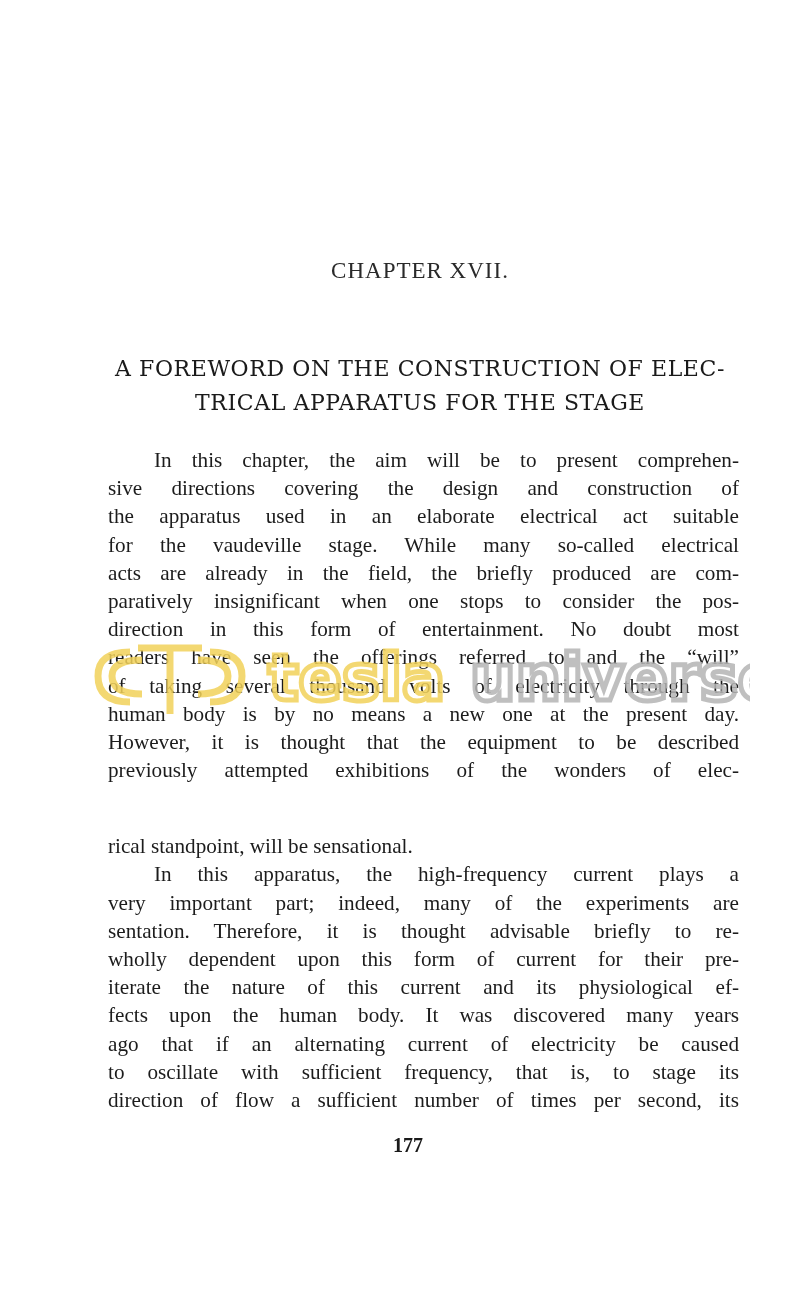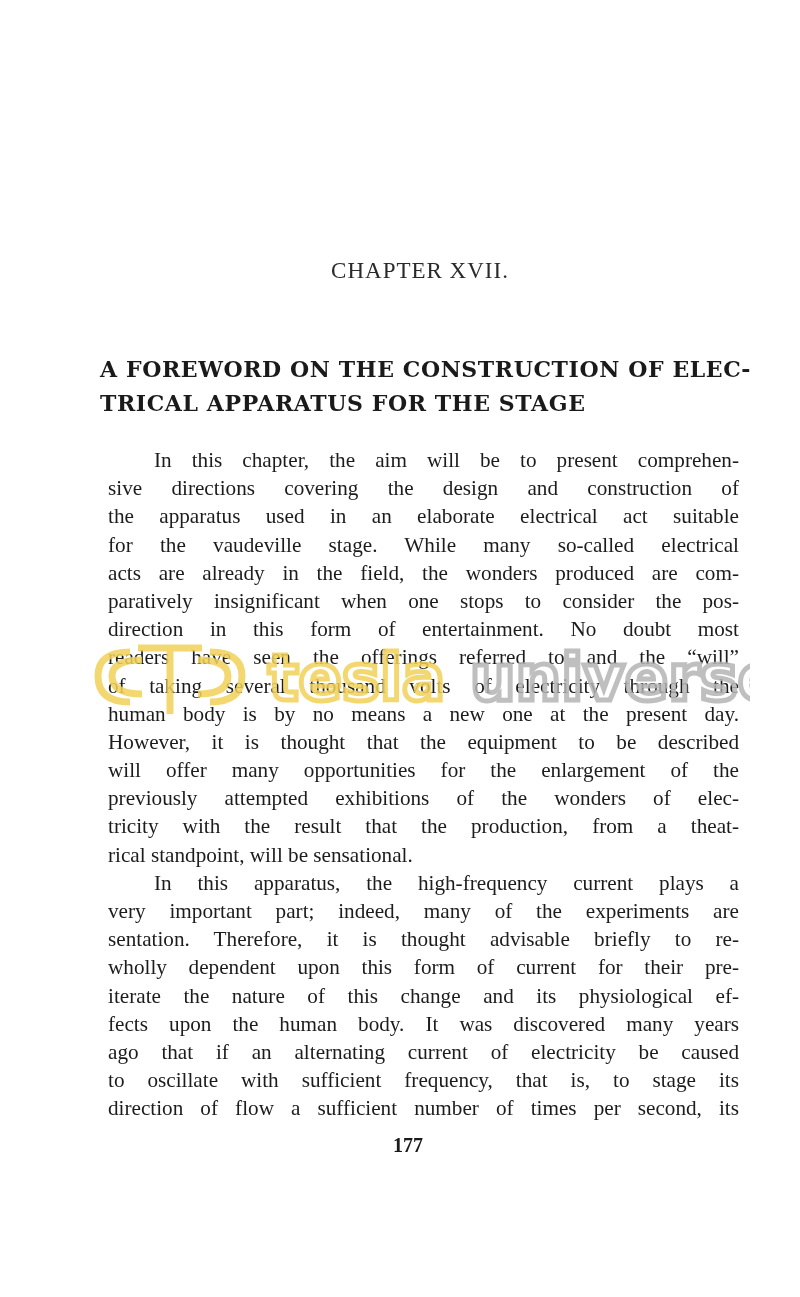"A FOREWORD ON THE CONSTRUCTION" .title { font-weight: bold -> normal; text-align: none -> center }
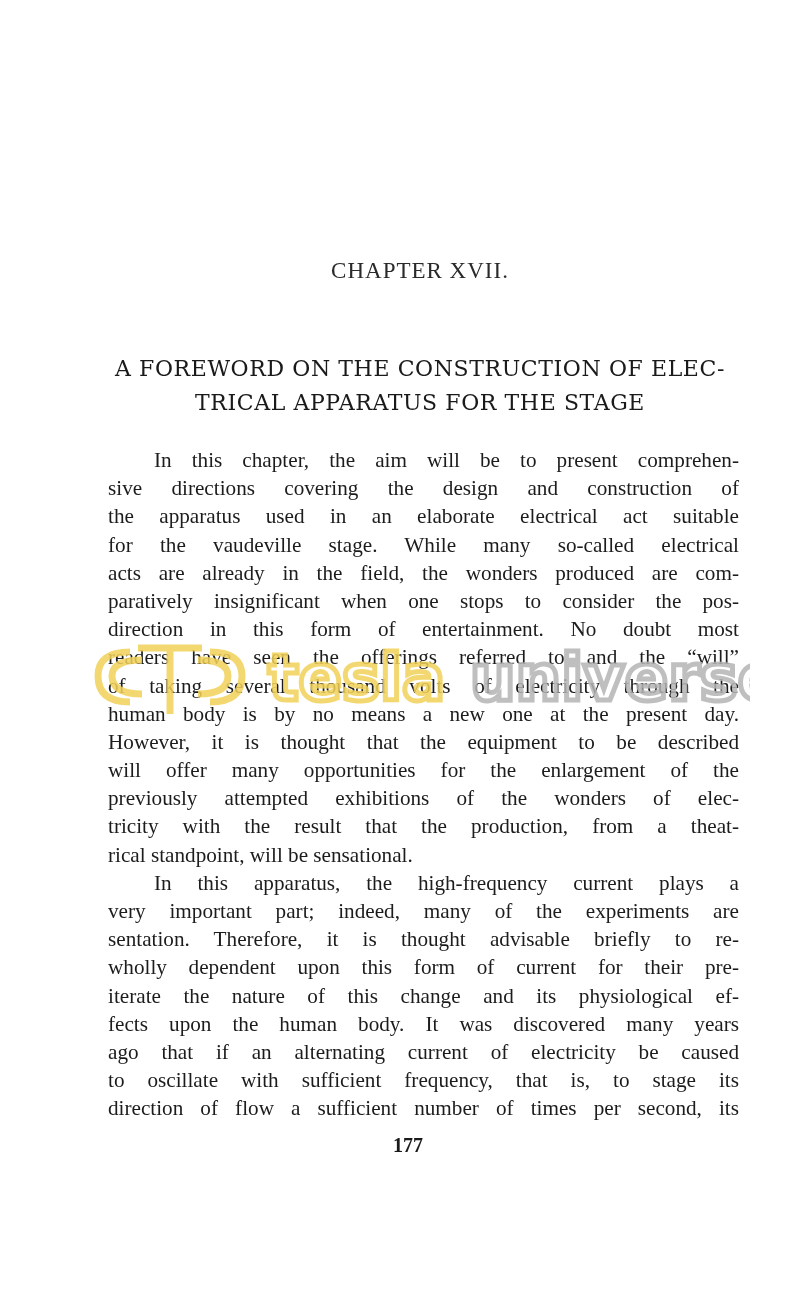"acts are already in the" span.ln { text: wonders -> briefly }
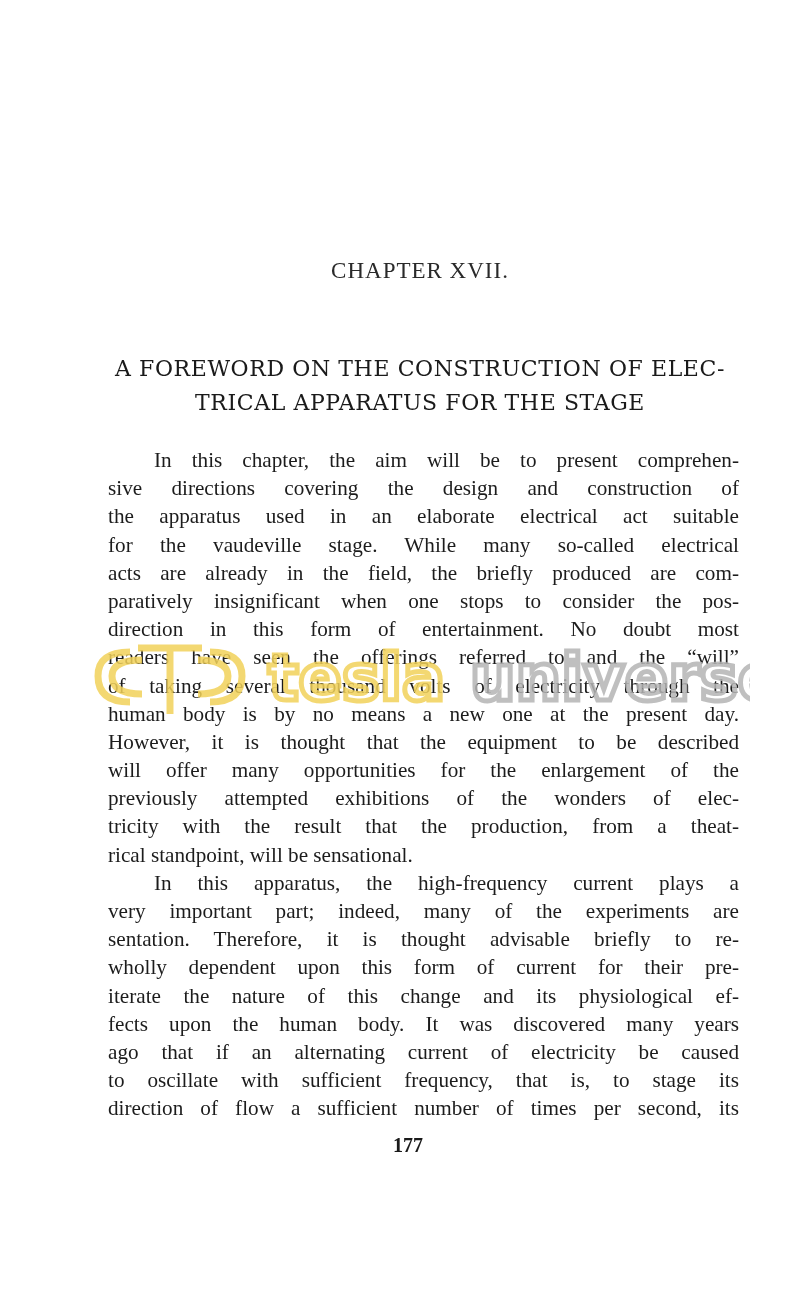"will offer many opportunities for" span.ln { html: <span>will offer many opportunities for the enlargement of the</span> -> none }
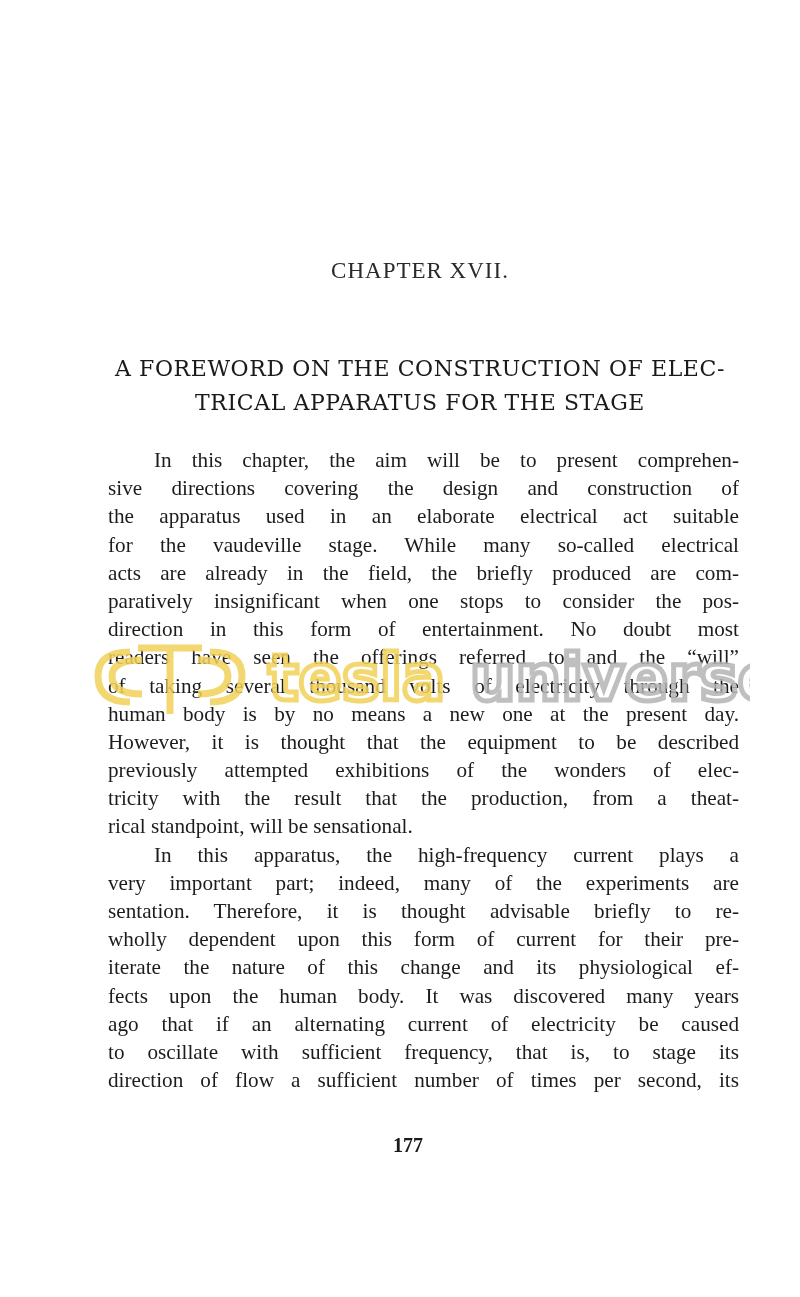"tricity with the result that" span.ln { html: <span>tricity with the result that the production, from a theat-</span> -> none }
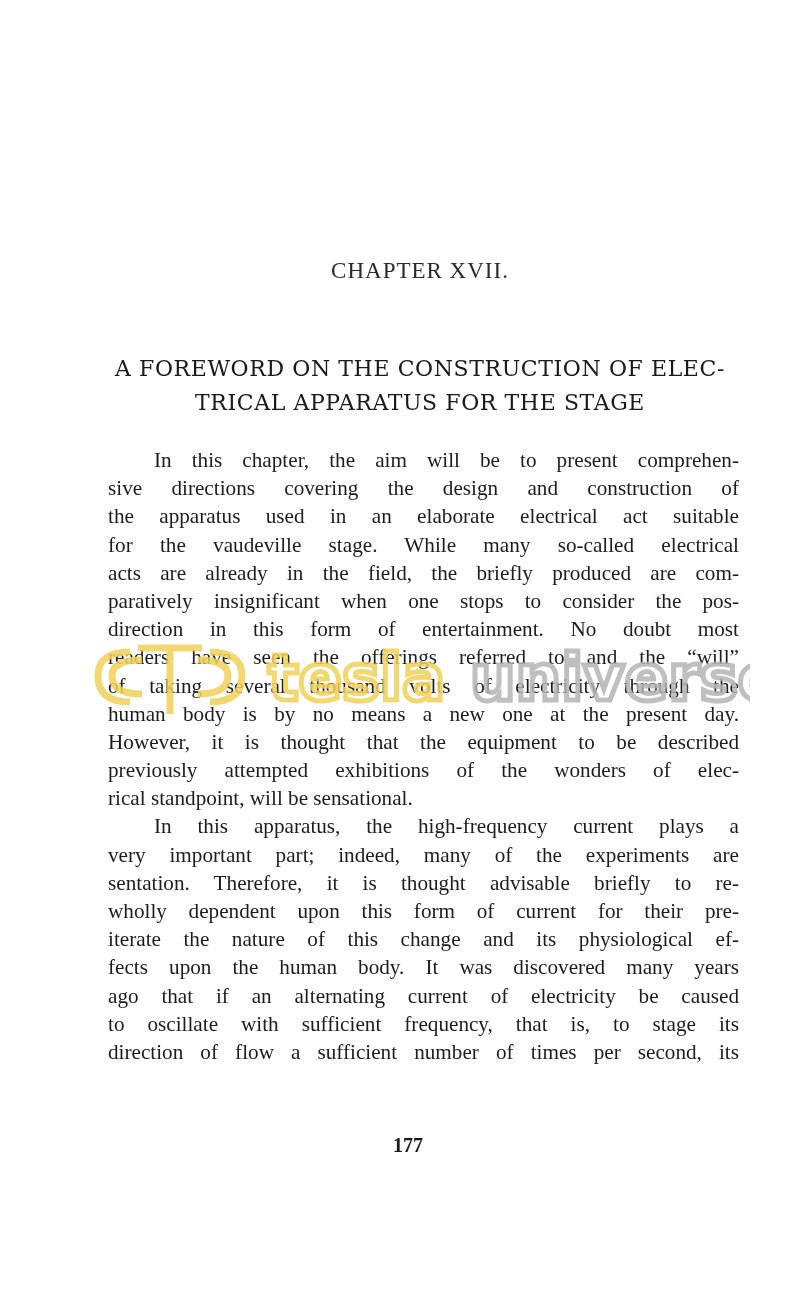"rical standpoint, will be sensational." .body .ln.last { margin-top: none -> 48px }
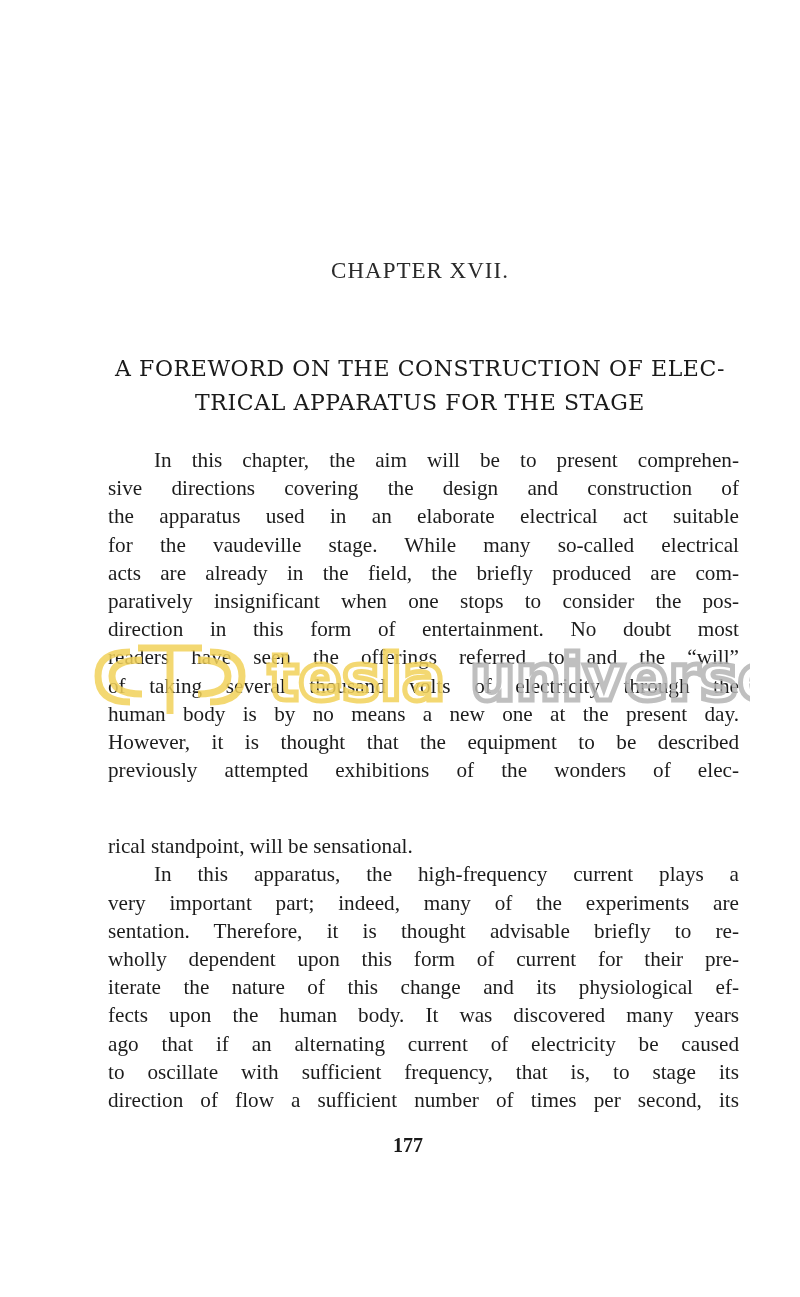"iterate the nature of this" span.ln { text: change -> current }
